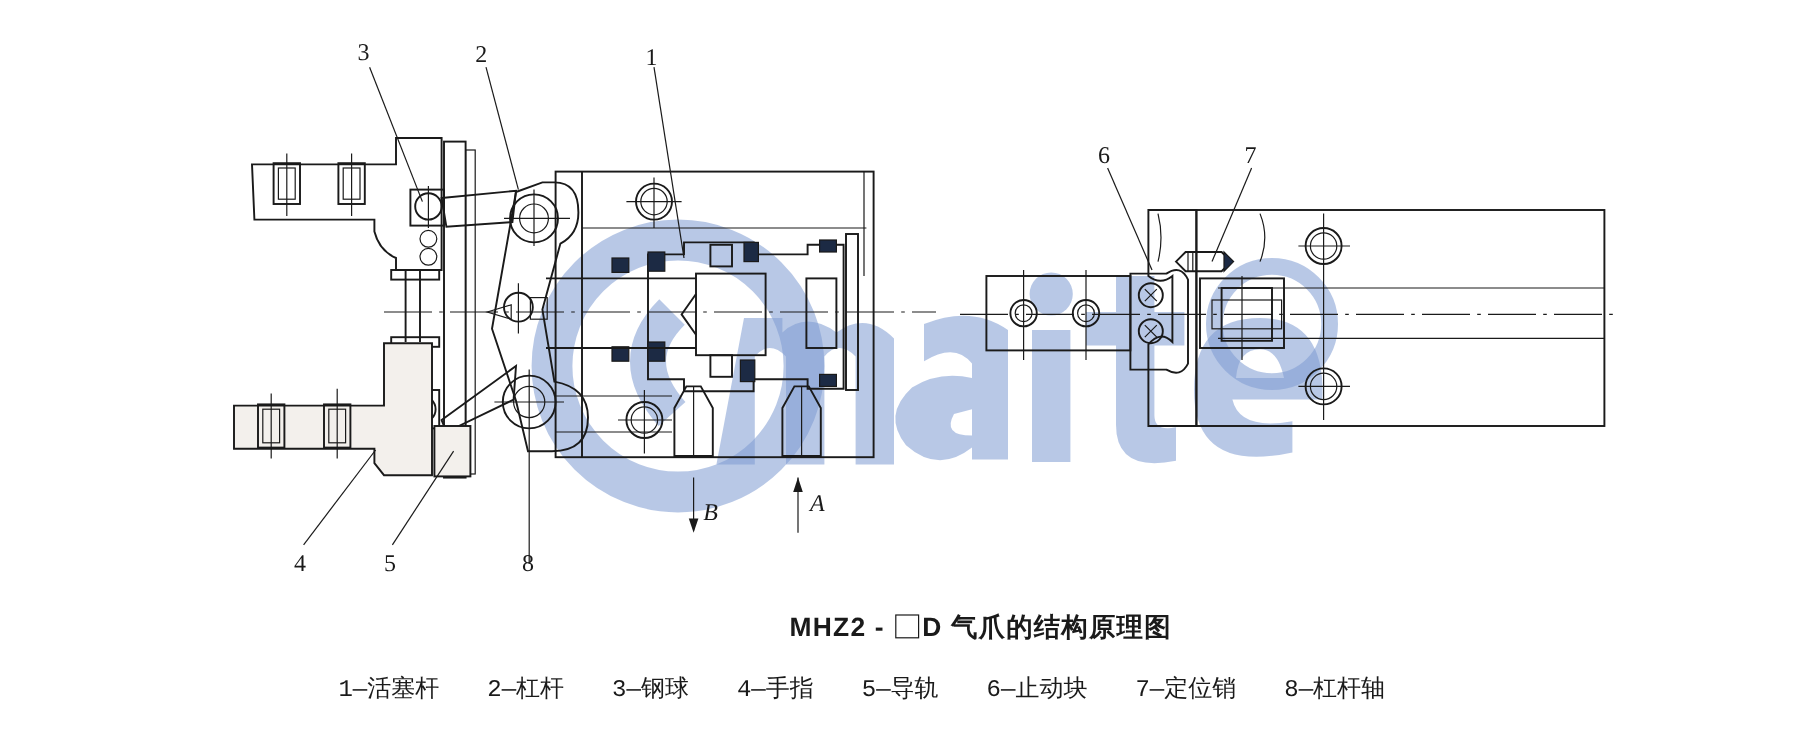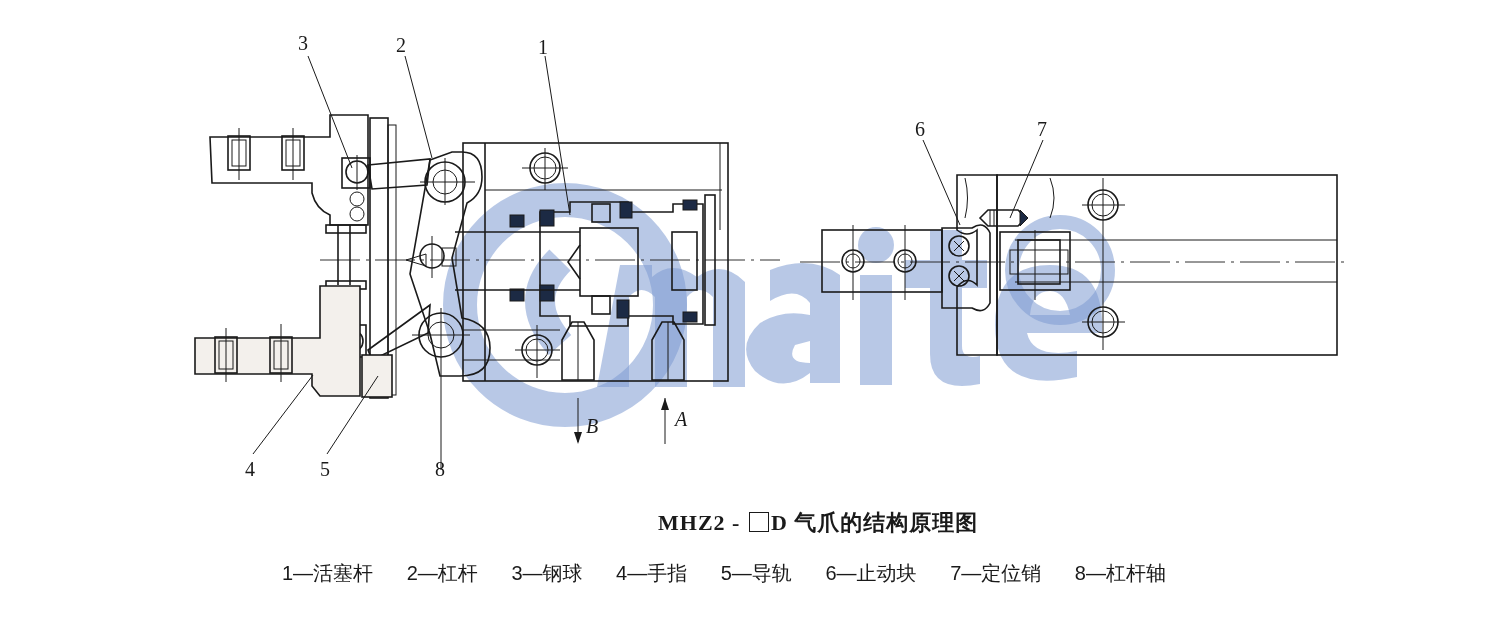"MHZ2 - D 气爪的结构原理图" #caption-title { font-family: Liberation Serif, serif -> Liberation Sans, sans-serif }
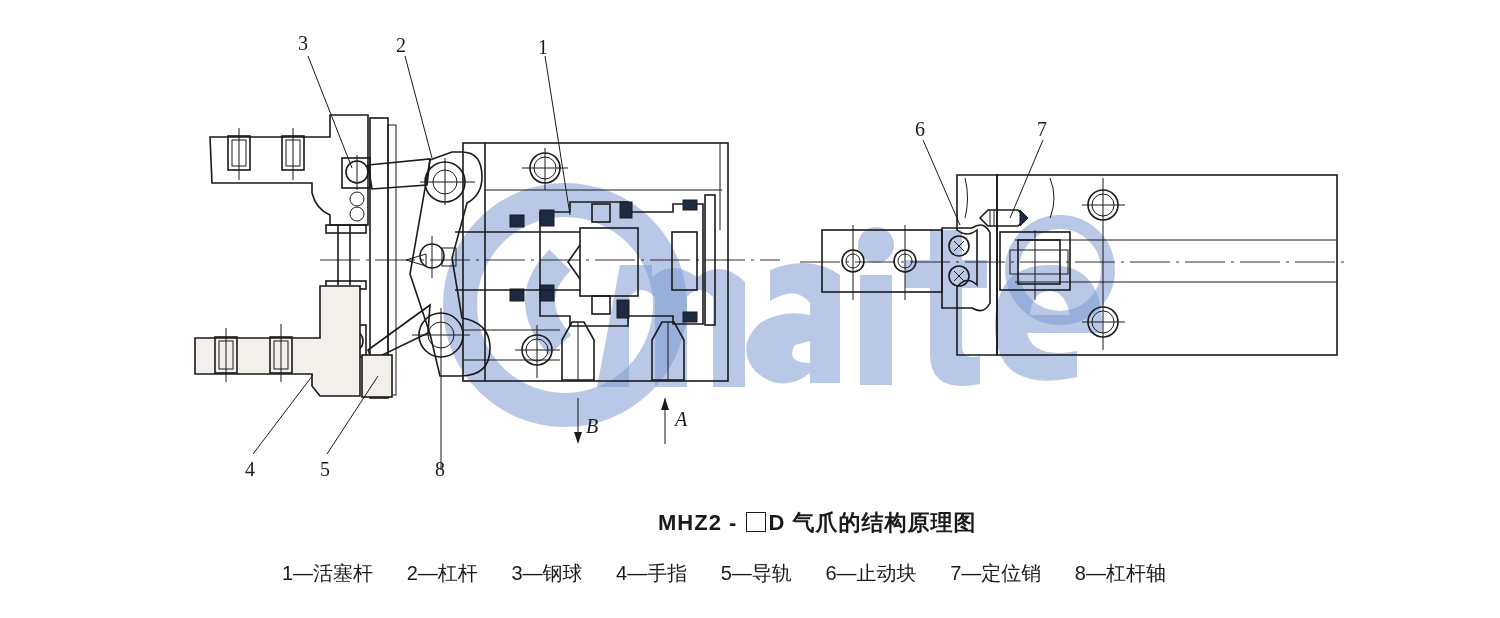"1—活塞杆 2—杠杆 3—钢球 4—手指 5—导轨" #legend { font-family: Liberation Sans, sans-serif -> Liberation Mono, monospace }
